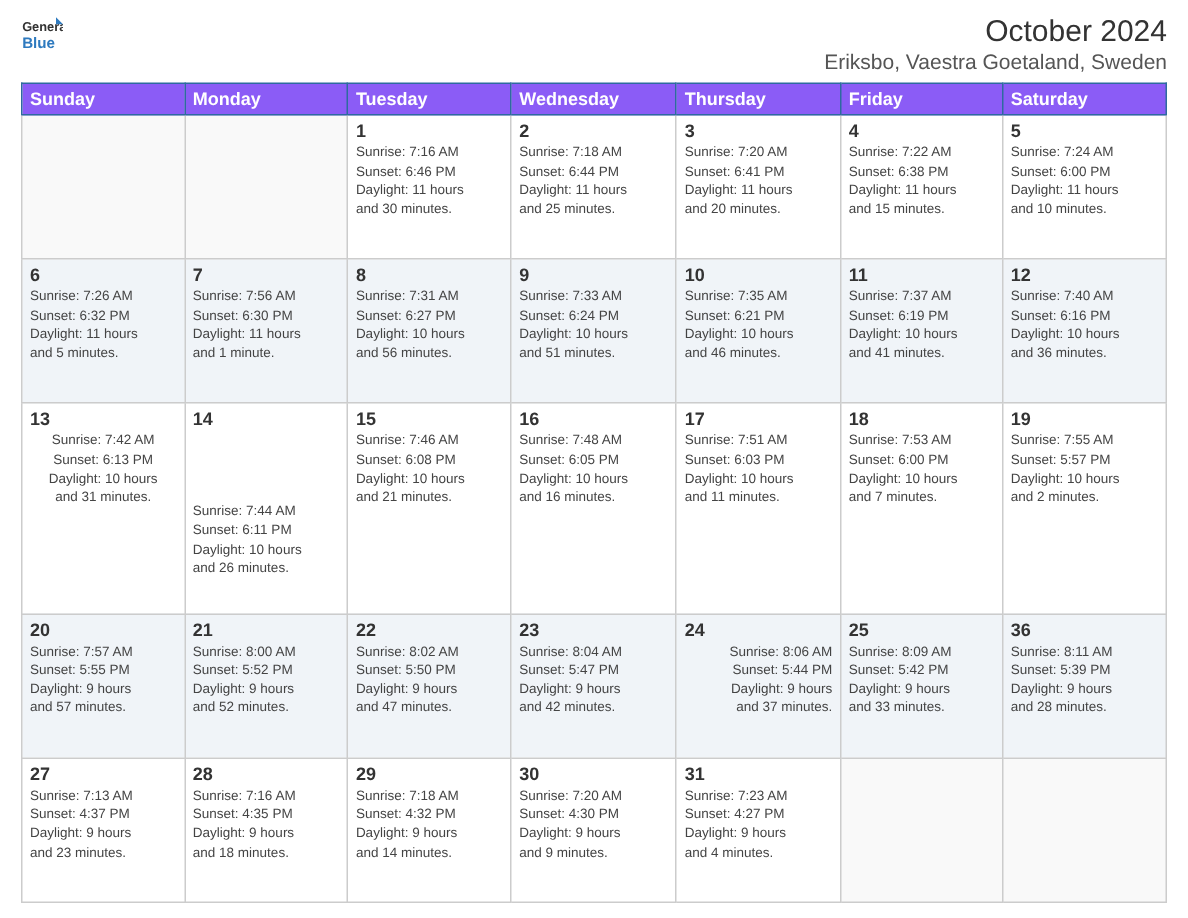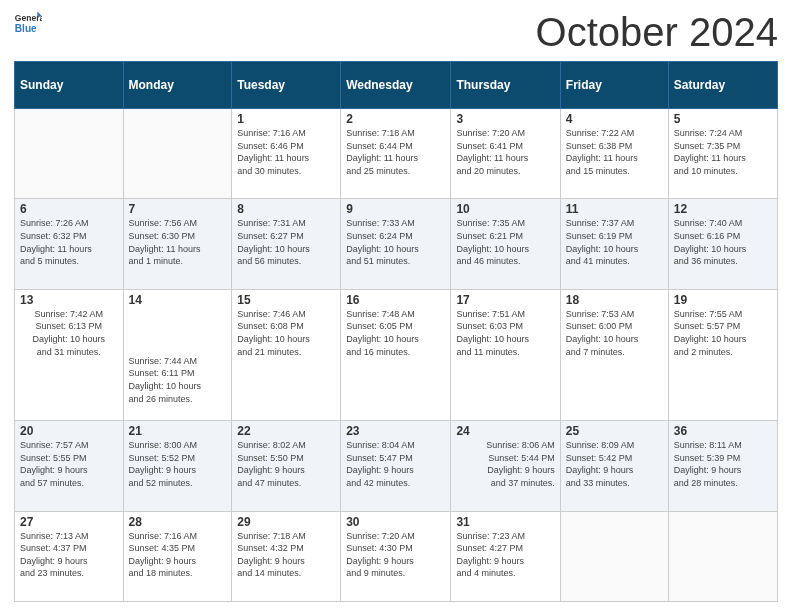"October 2024" .month-title { font-size: 40px -> 20px }
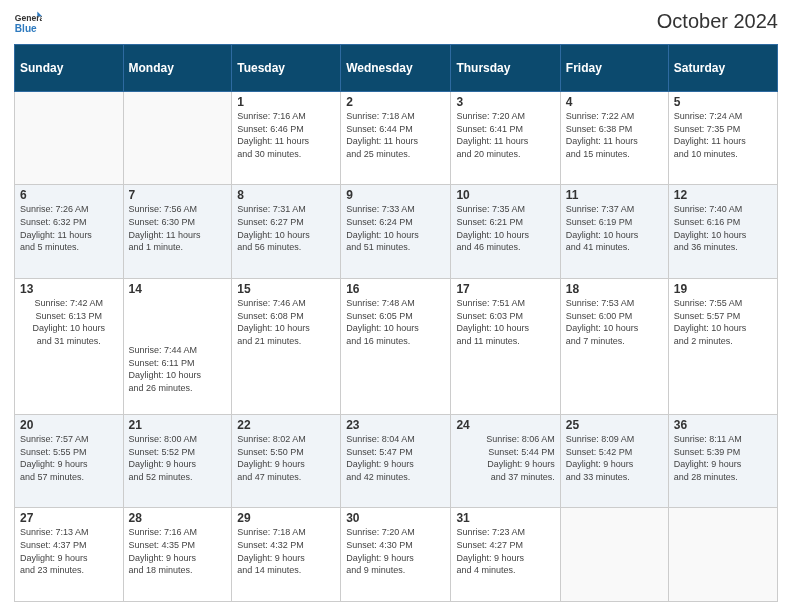"Eriksbo, Vaestra Goetaland, Sweden" div.subtitle { html: none -> <div>Eriksbo, Vaestra Goetaland, Sweden</div> }
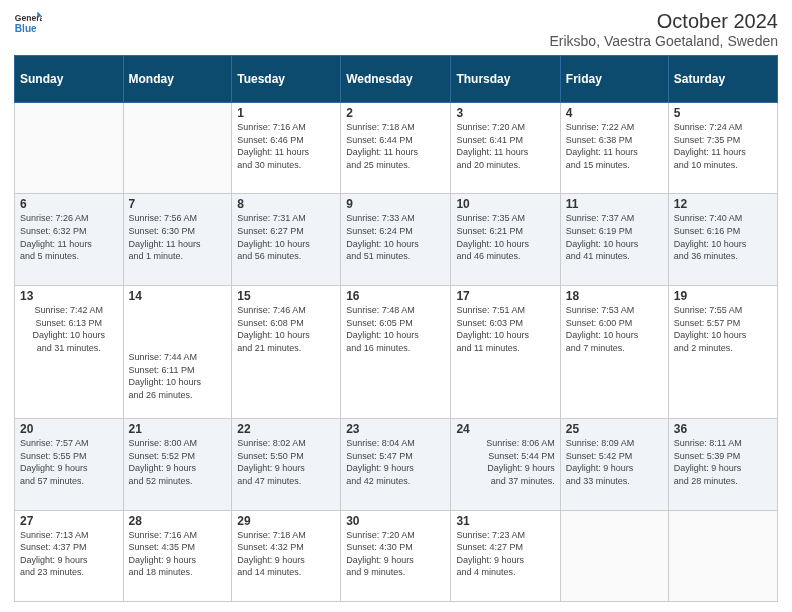"Sunday" .calendar th { background: #0c4a6e -> #8b5cf6; padding: 16px 5px -> 3px 5px }
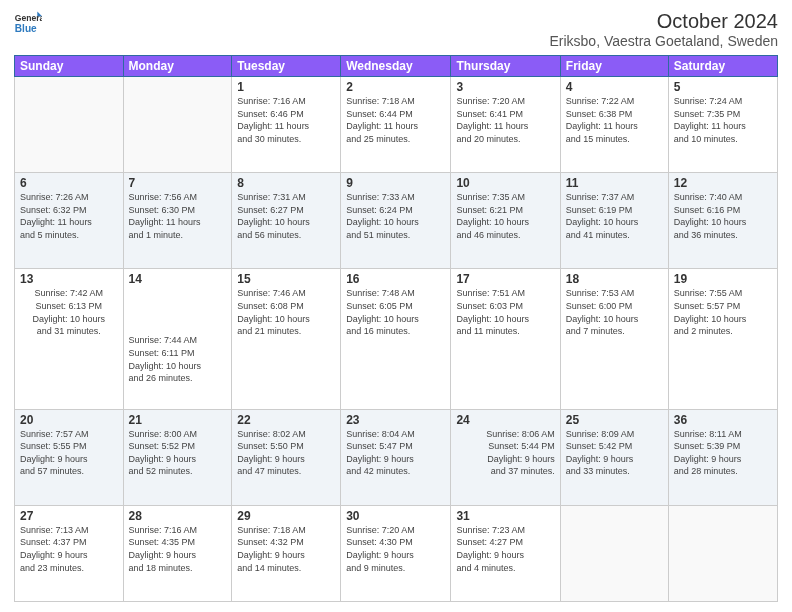"Sunrise: 7:24 AM" div.day-info { text: 7:35 -> 6:00 }
